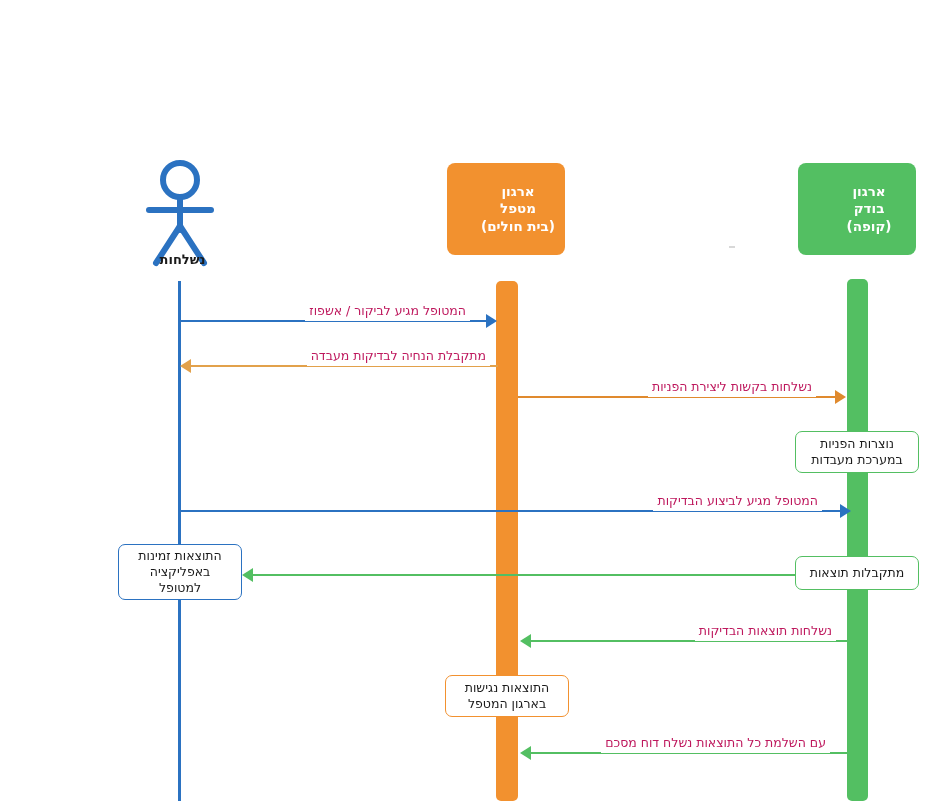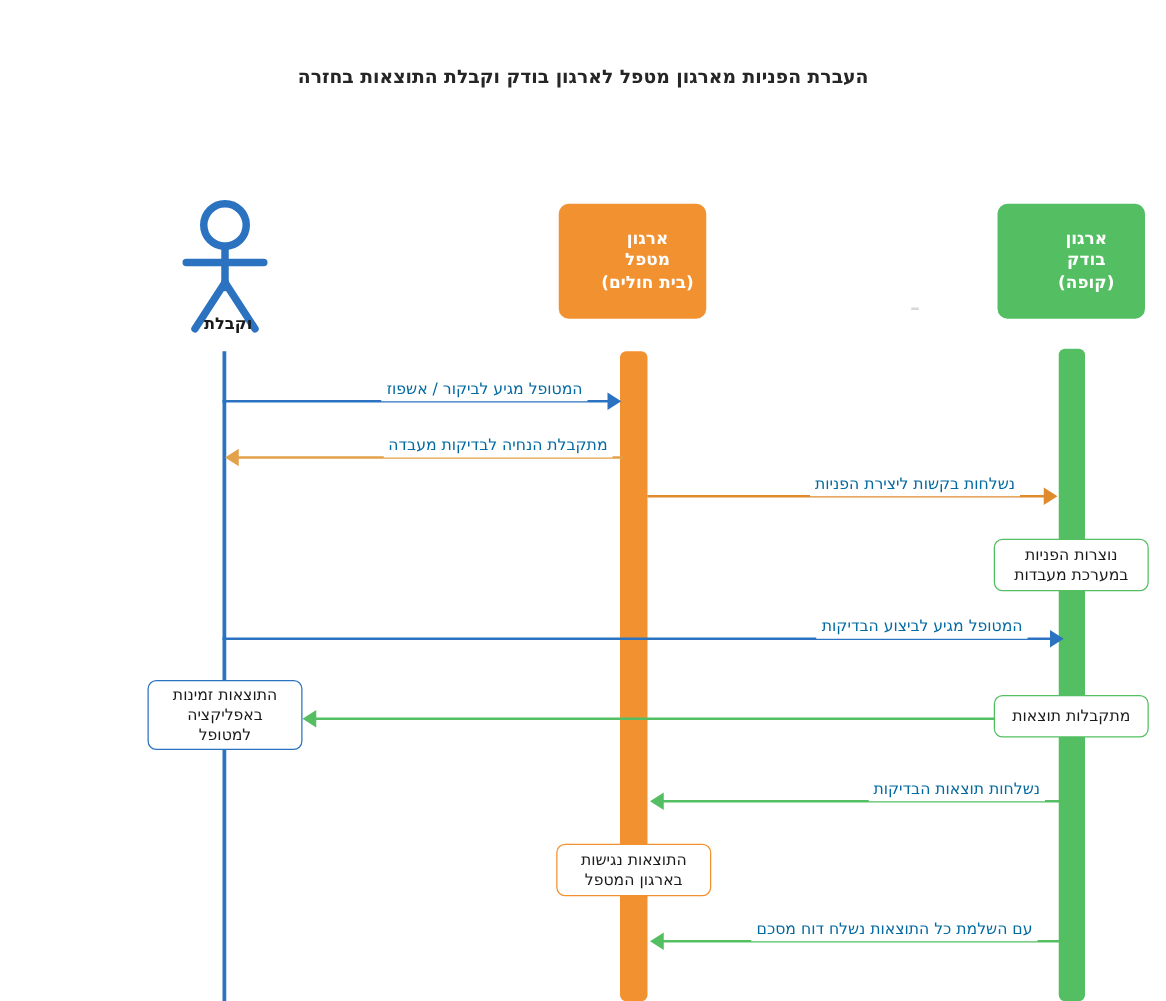"העברת הפניות מארגון מטפל לארגון" div.title { html: <div>העברת הפניות מארגון מטפל לארגון בודק וקבלת התוצאות בחזרה</div> -> none }
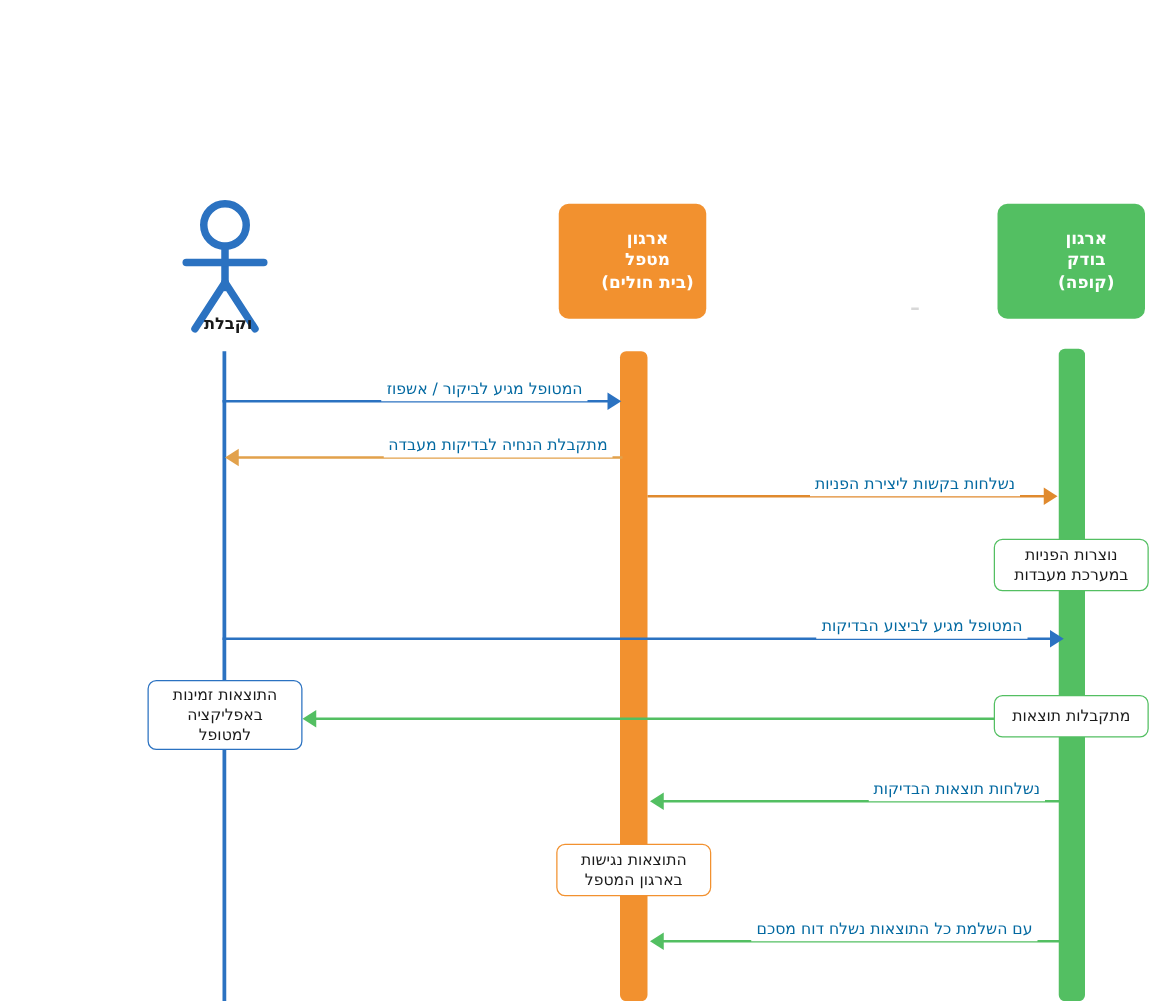"וקבלת" div.actor-label { text: וקבלת -> נשלחות }
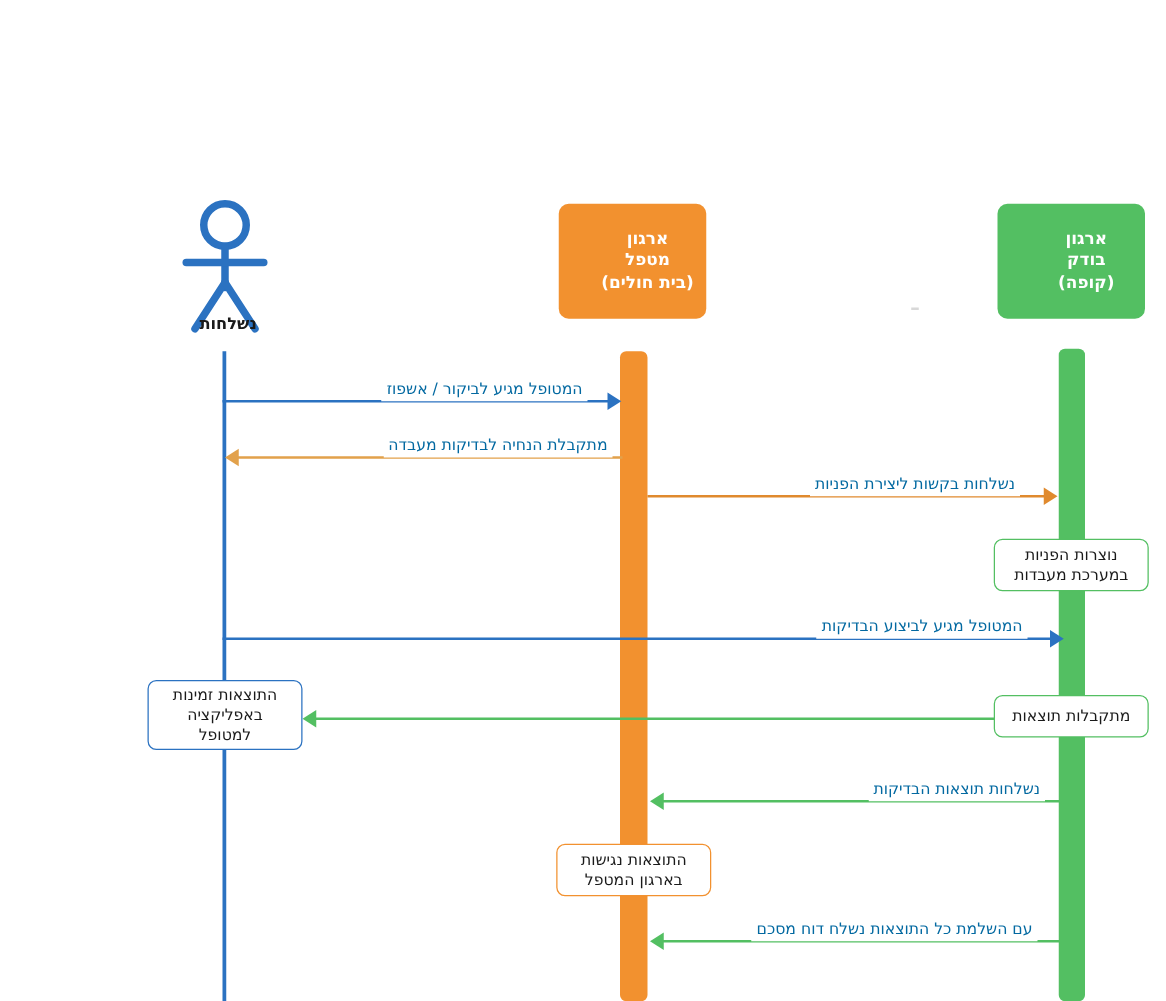"המטופל מגיע לביקור / אשפוז" .msg .label { color: #0369a1 -> #be185d }
